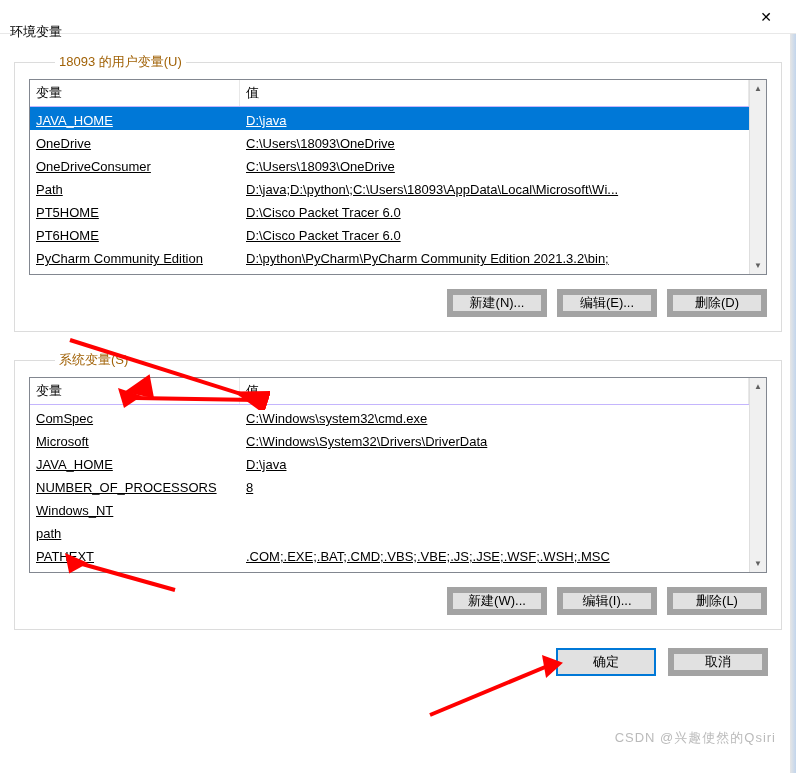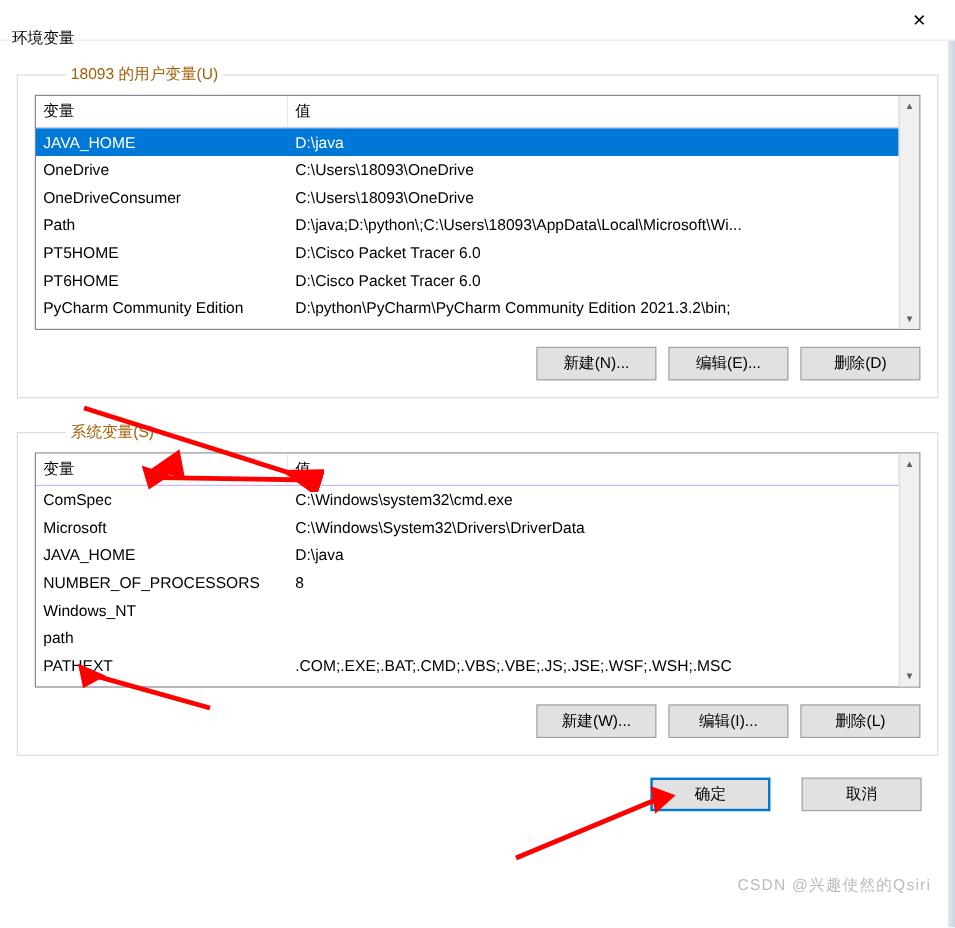"JAVA_HOME" .table-rows .row { align-items: center -> flex-end; text-decoration: none -> underline }
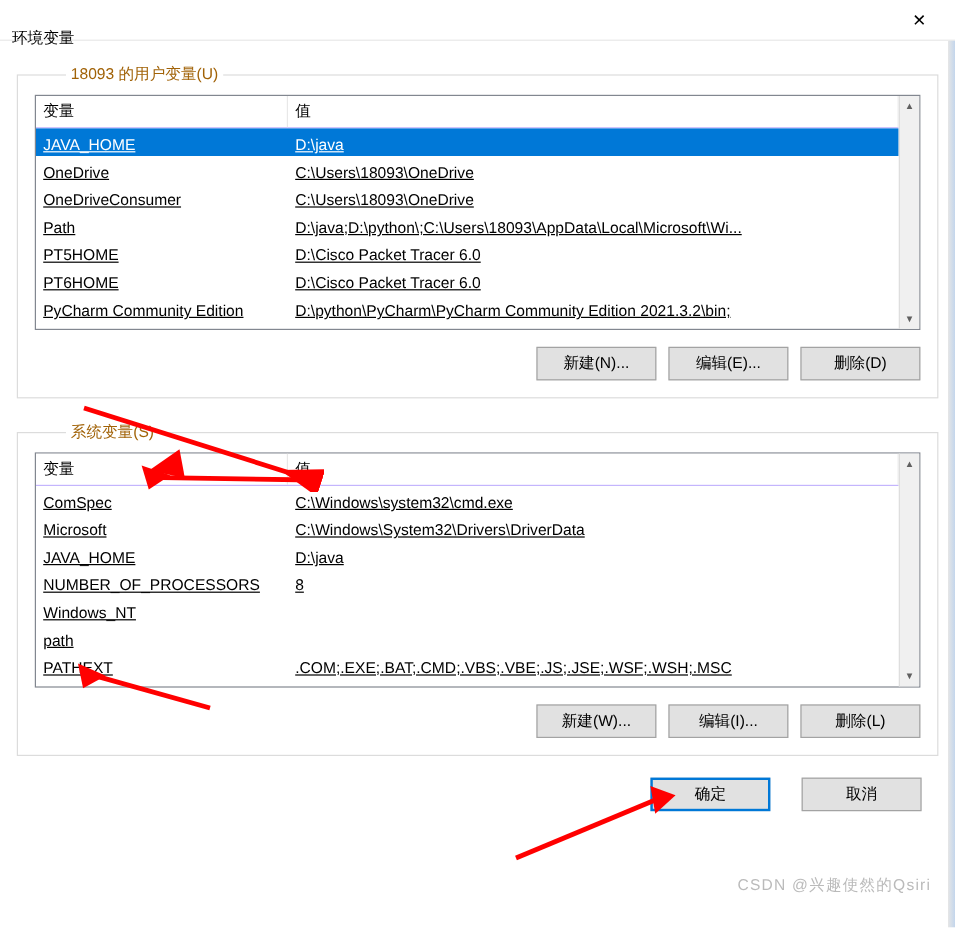"新建(N)..." .btn { border: 1px solid #a3a3a3 -> 6px solid #a3a3a3 }
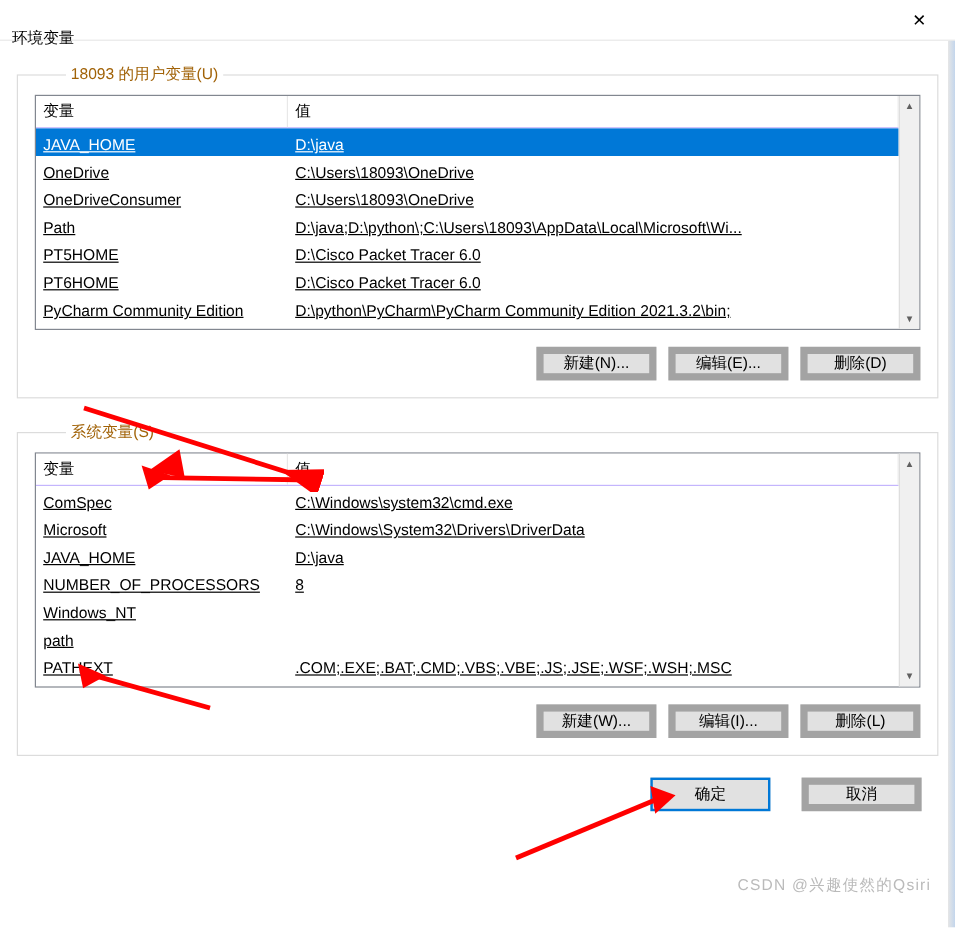"确定" .footer { gap: 26px -> 12px }
